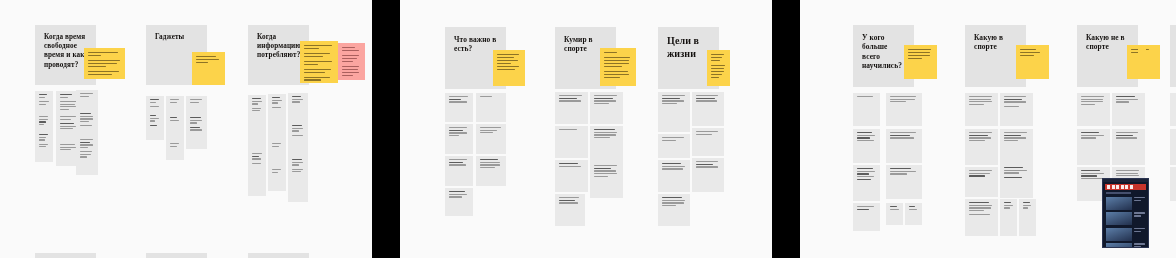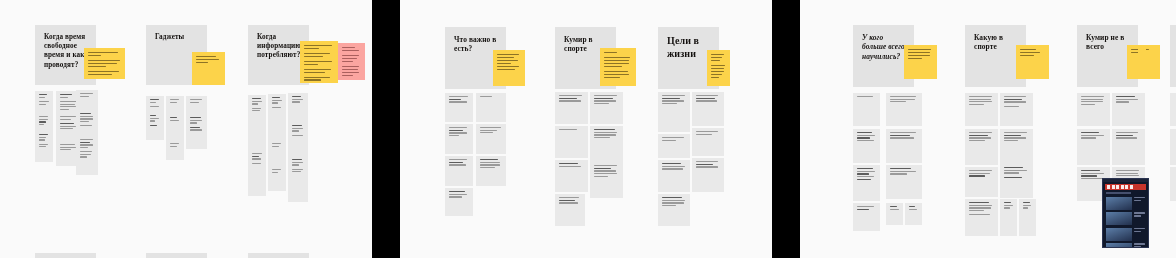"У кого больше всего научились?" div.title { font-style: italic -> none }
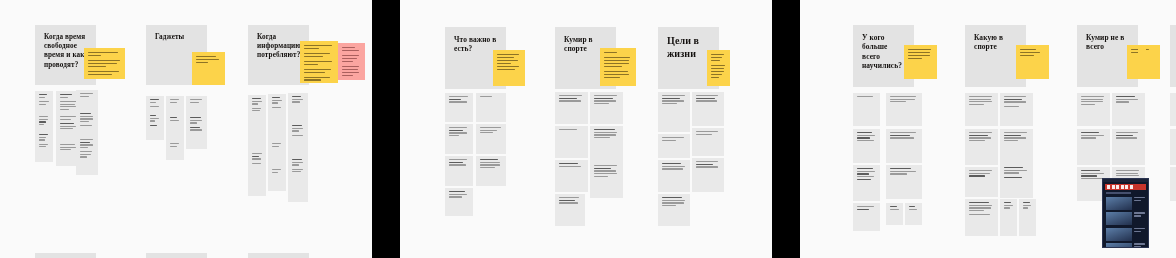"Кумир не в всего" div.title { text: Кумир не в всего -> Какую не в спорте }
